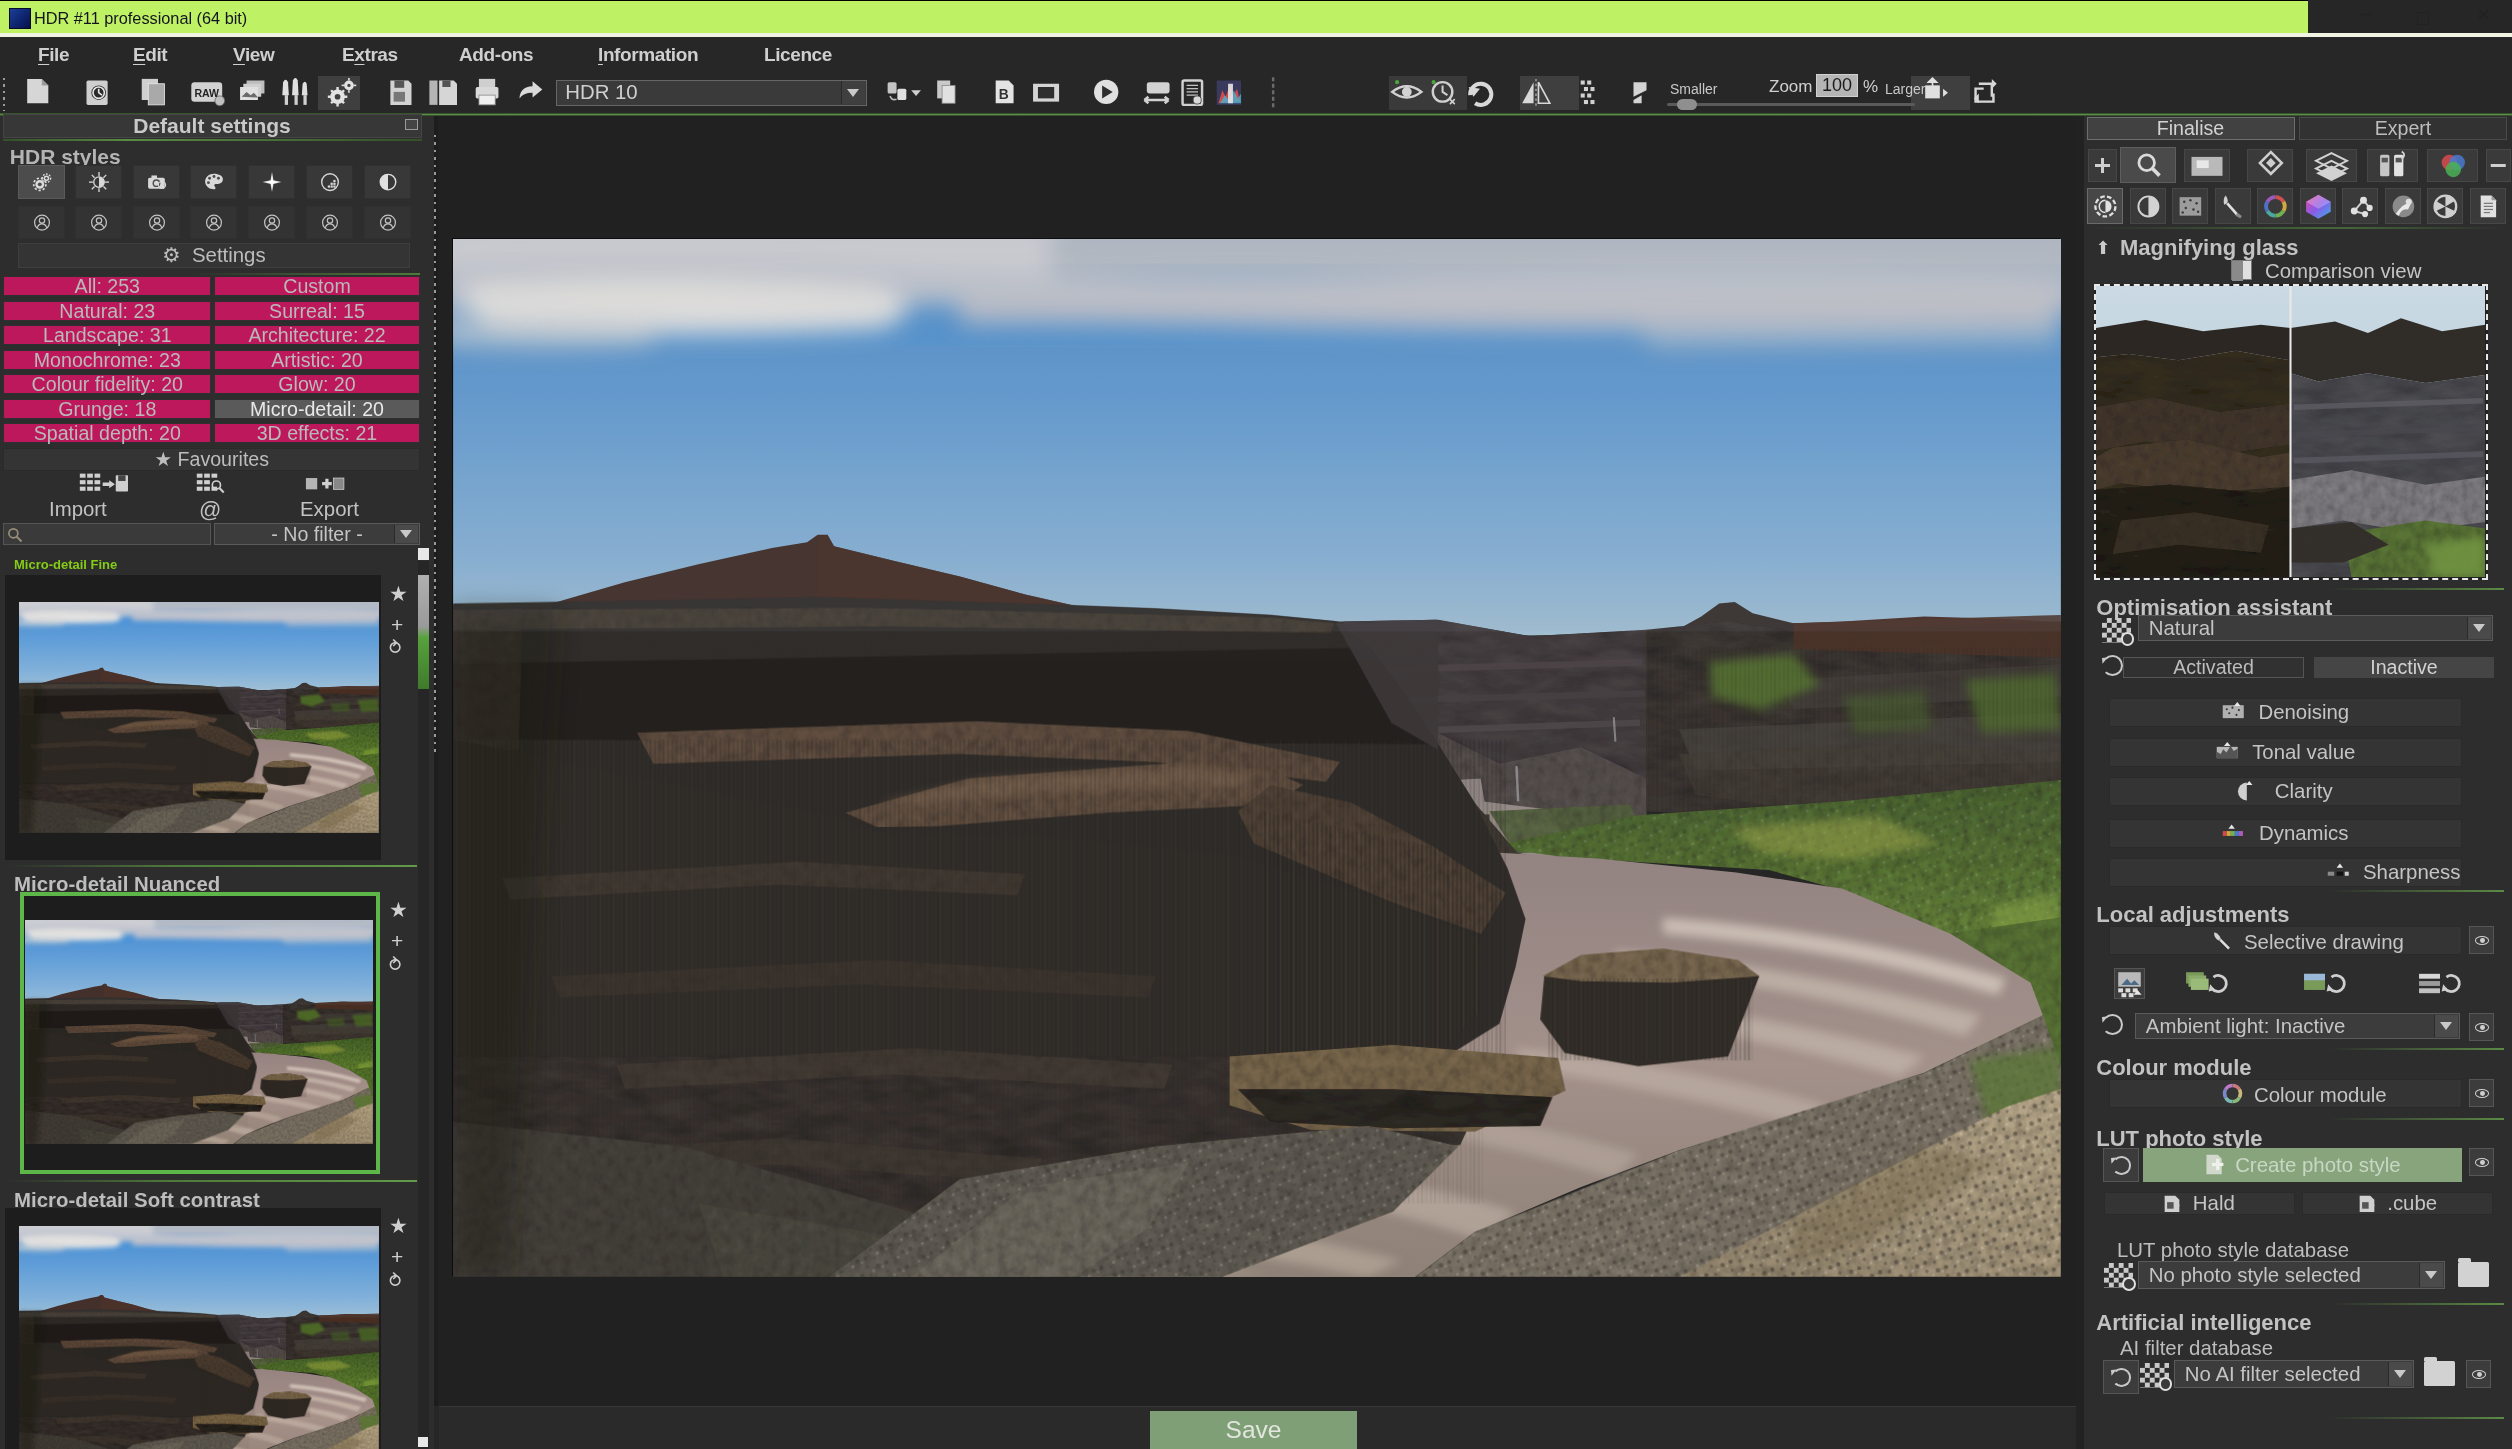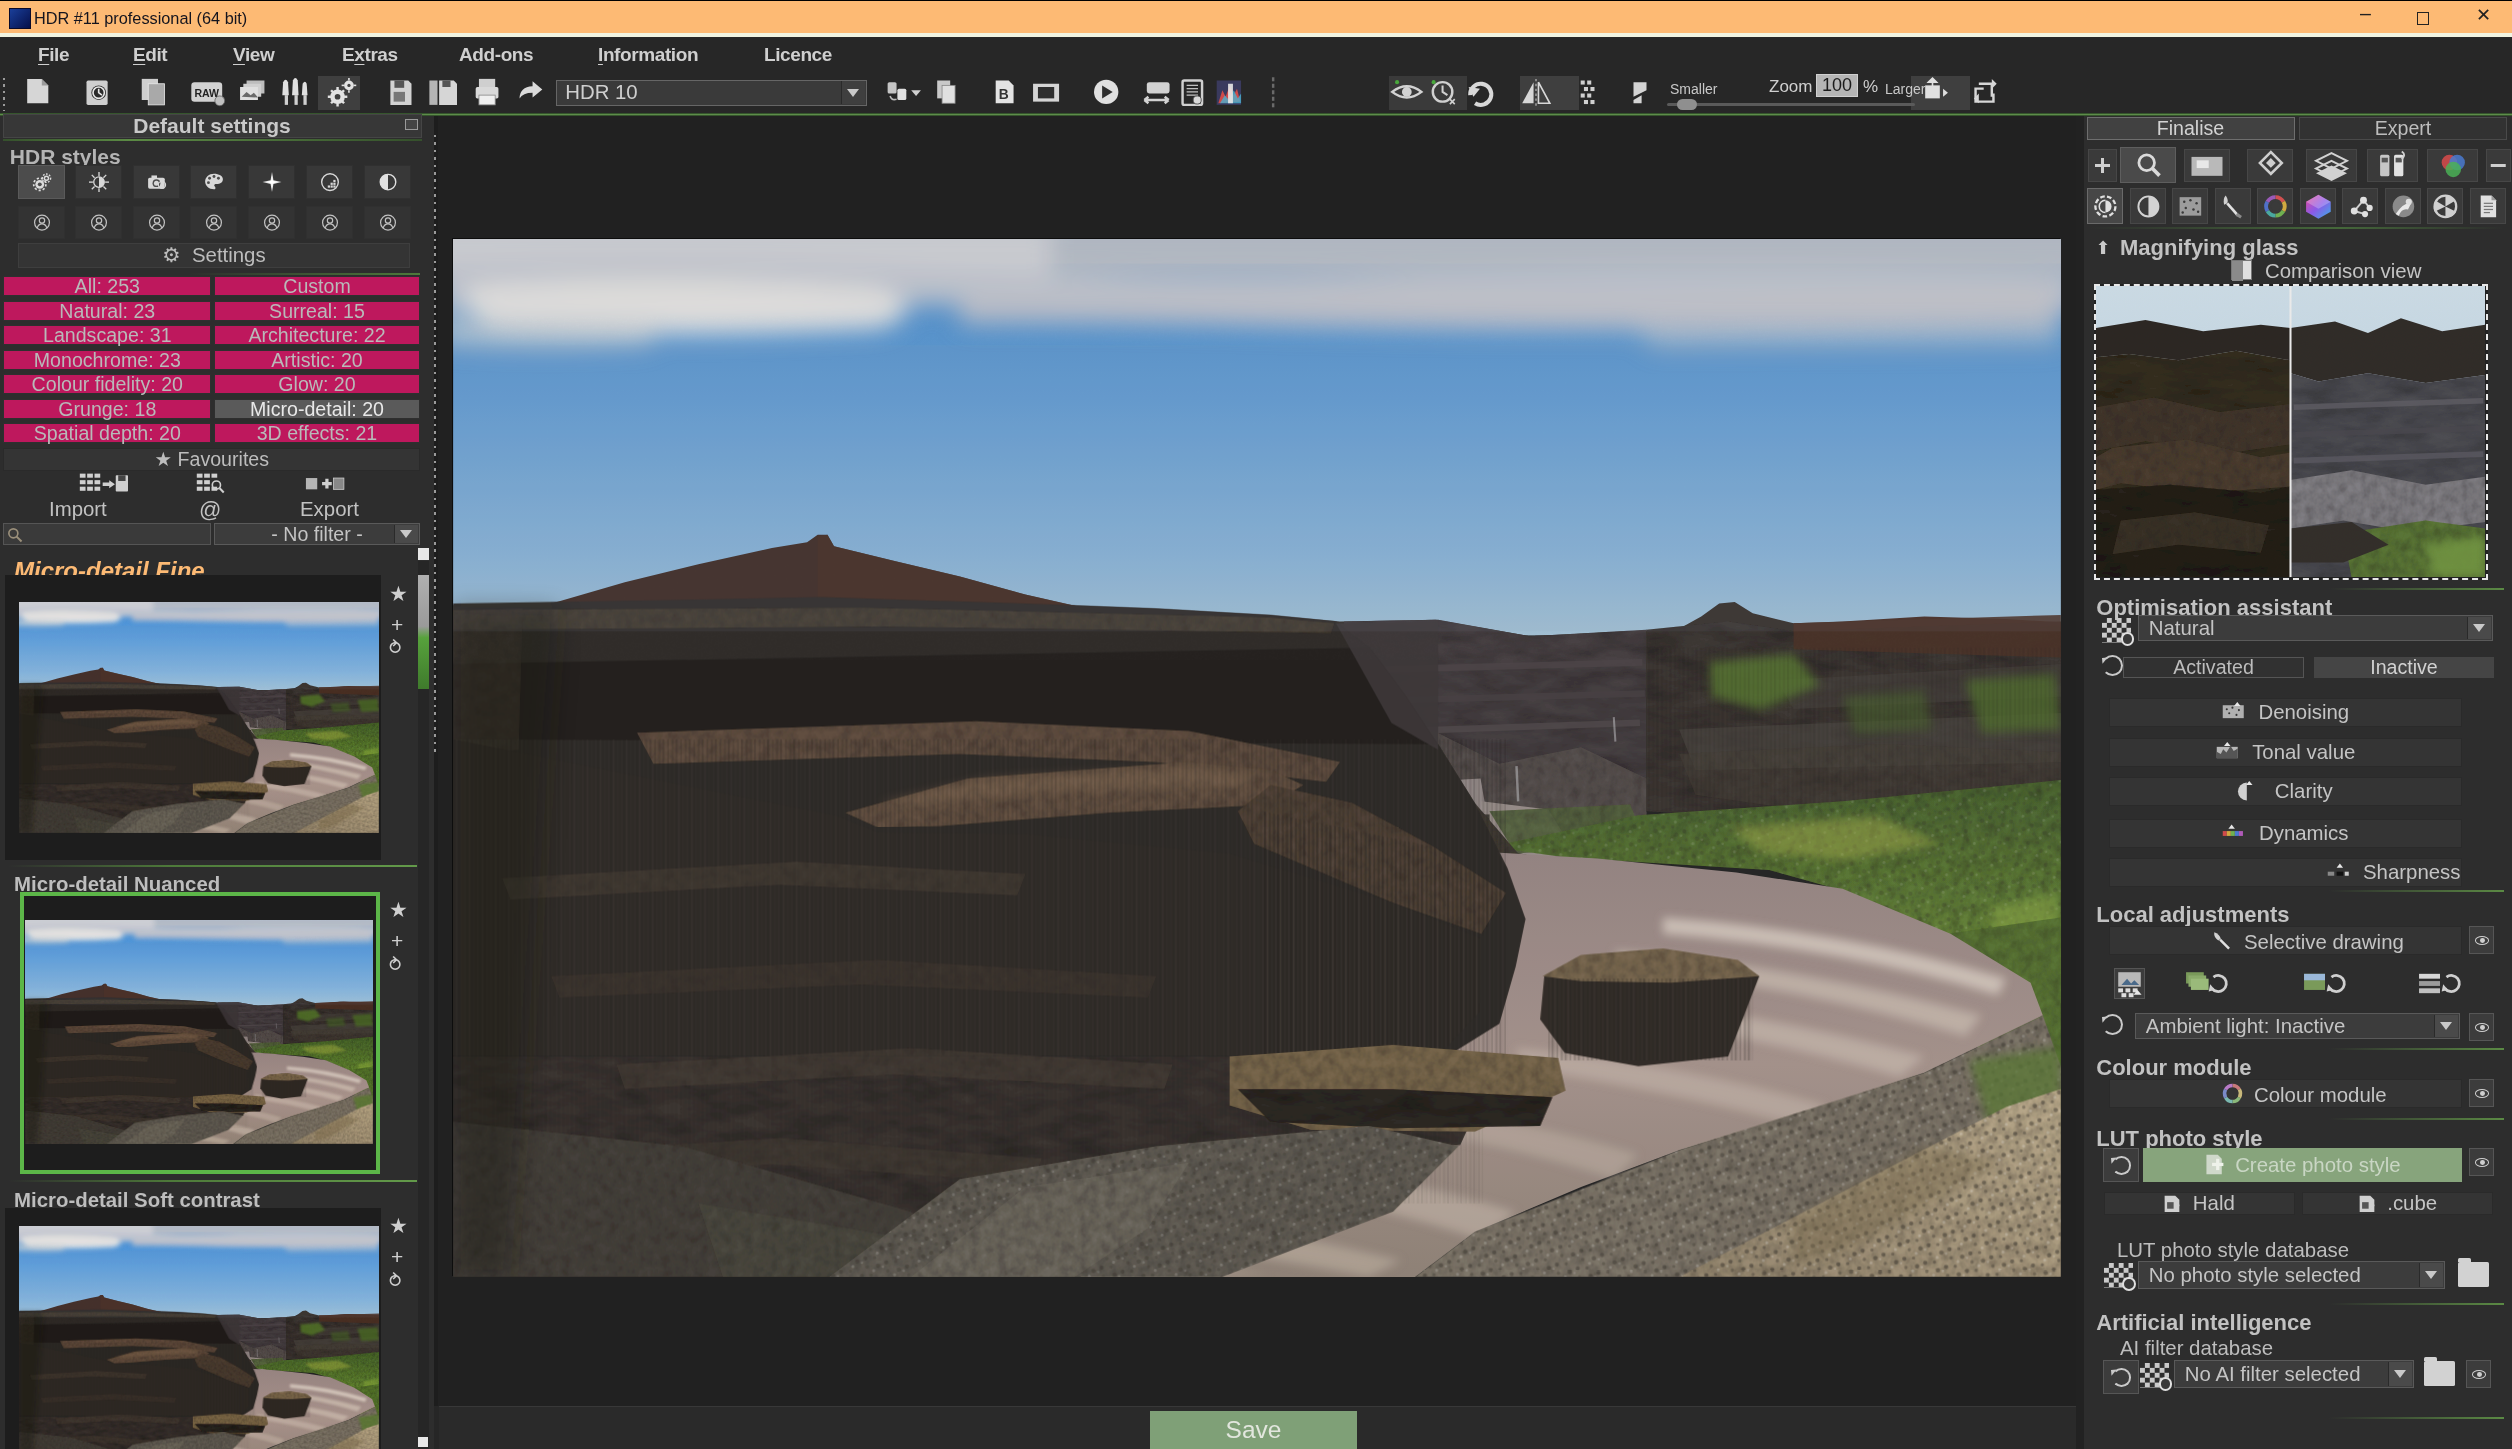"HDR #11 professional (64 bit)" #titlebar { background: #fdba74 -> #bef264; width: 2512px -> 2308px }
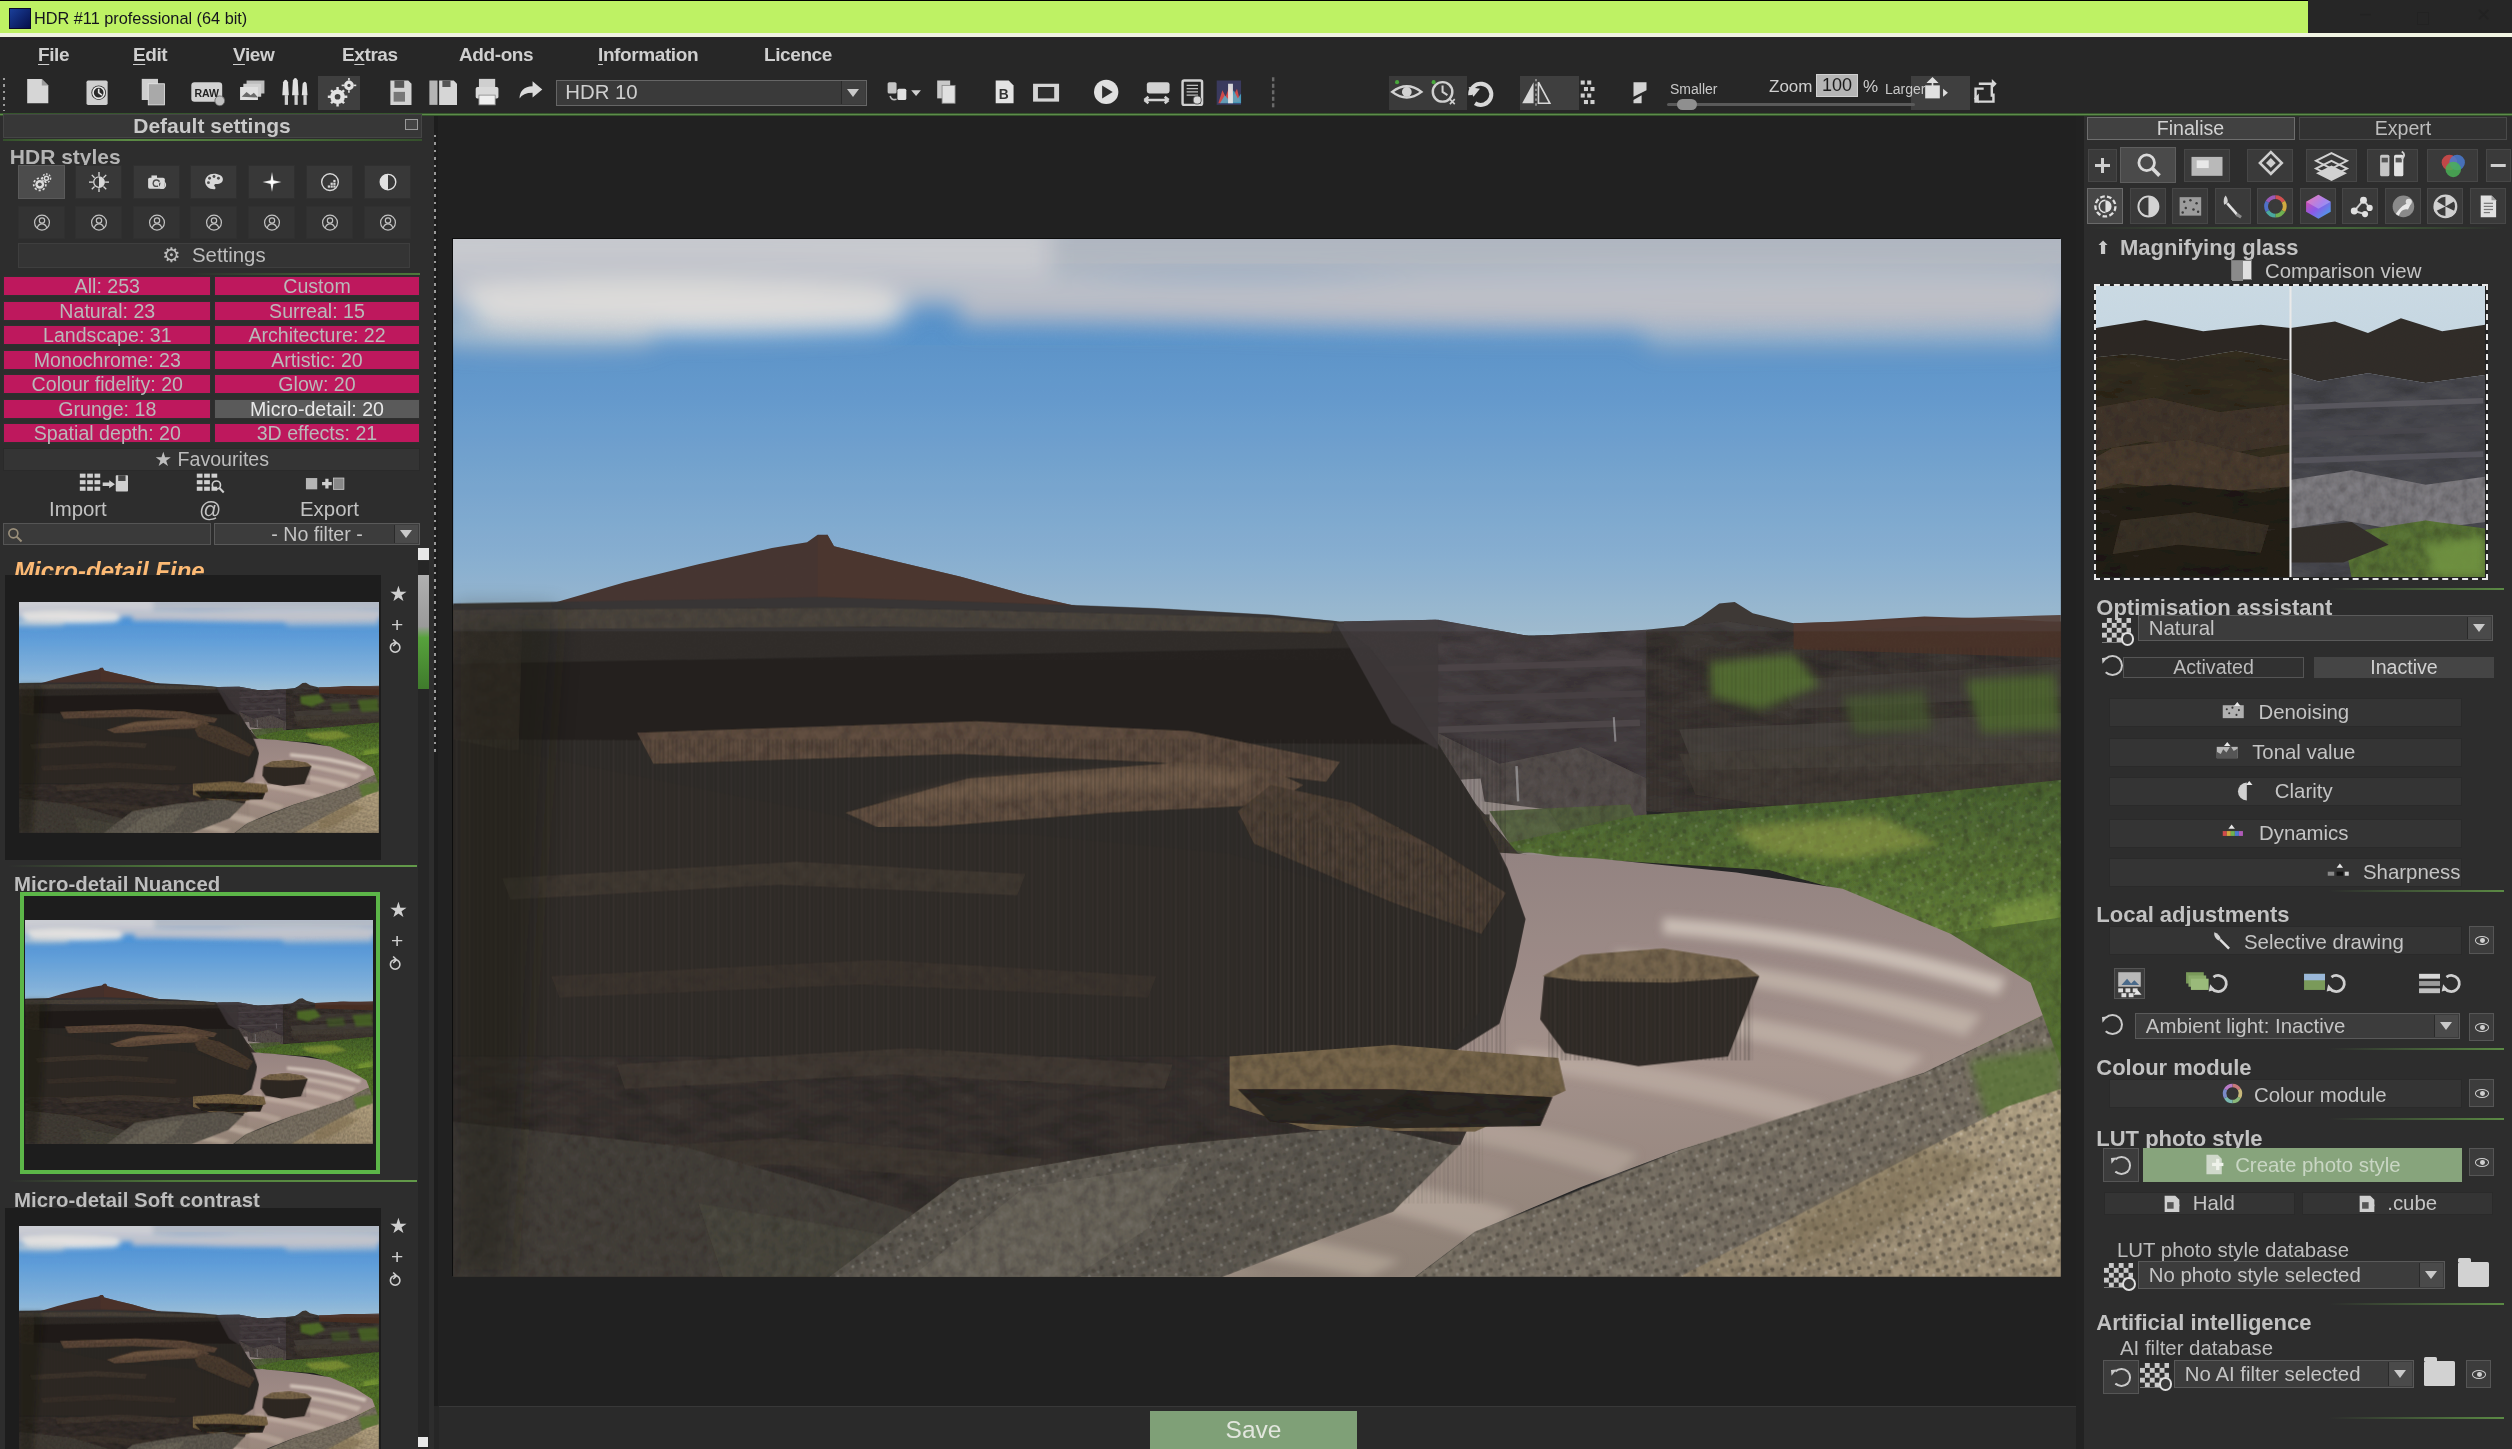"Micro-detail Fine" div.abs { color: #fdba74 -> #84cc16; font-size: 24px -> 13px; font-style: italic -> none }
